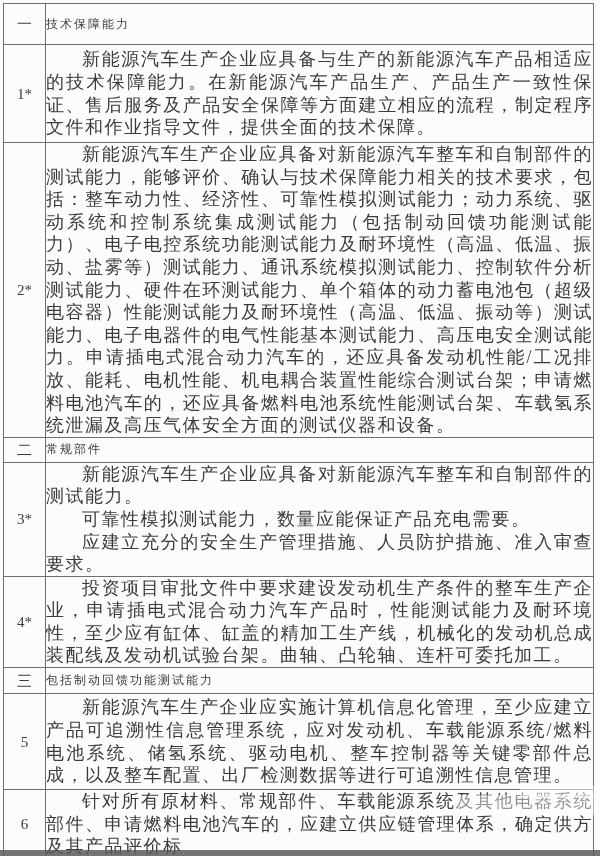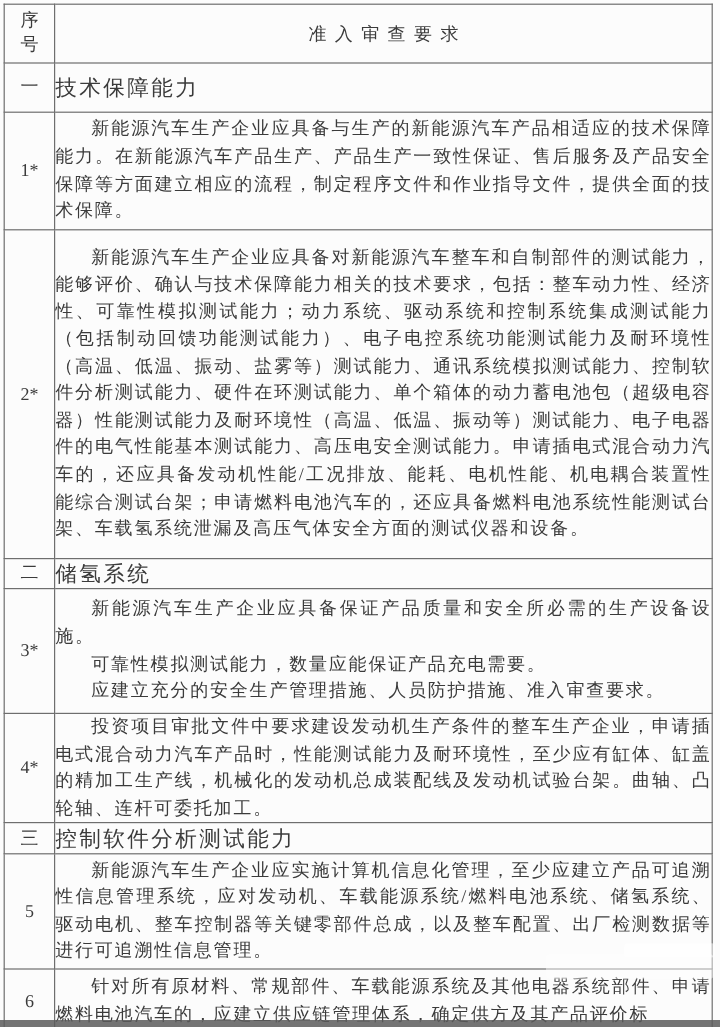"序号" tr.r-header { html: <tr> <td> <div>序号</div> </td> <td> <span>准入审查要求</span> </td> </tr> -> none }
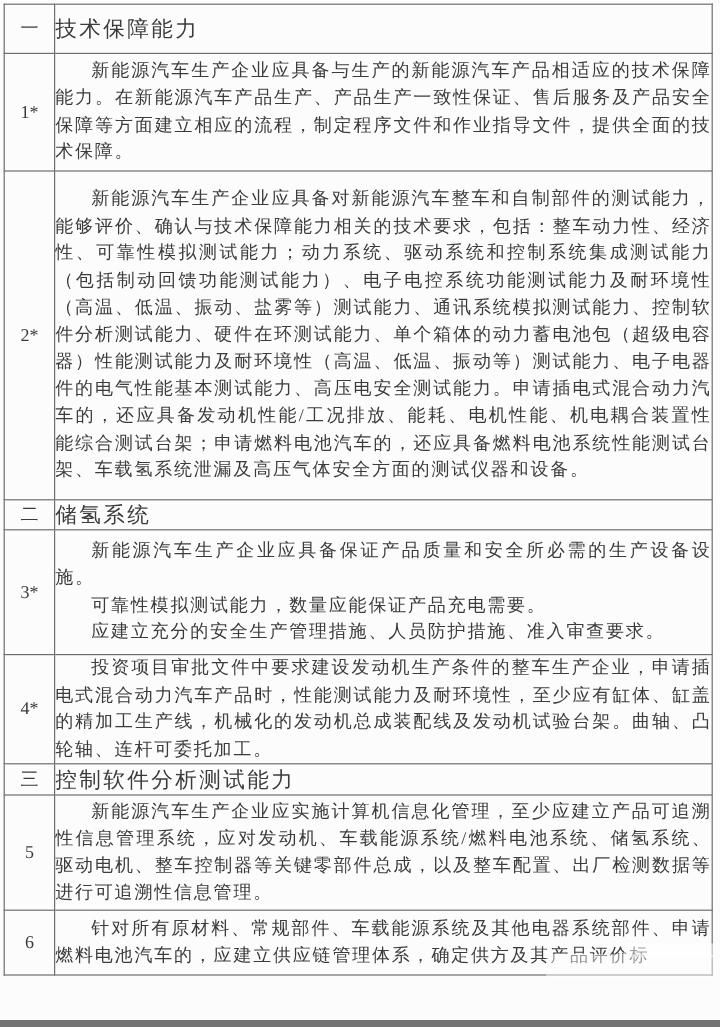"技术保障能力" td.section-cell { font-size: 18px -> 12px }
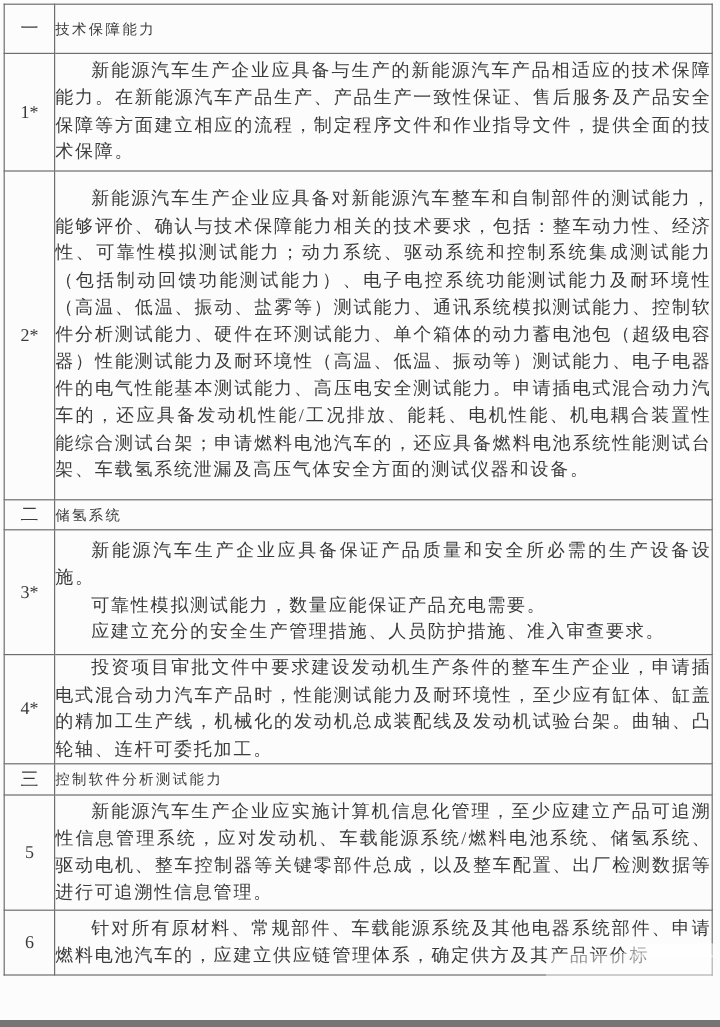"新能源汽车生产企业应具备与生产的新能源汽车产品相适应的技术保障能力。在新能源汽车" td.body-cell p { font-size: 15px -> 18px }
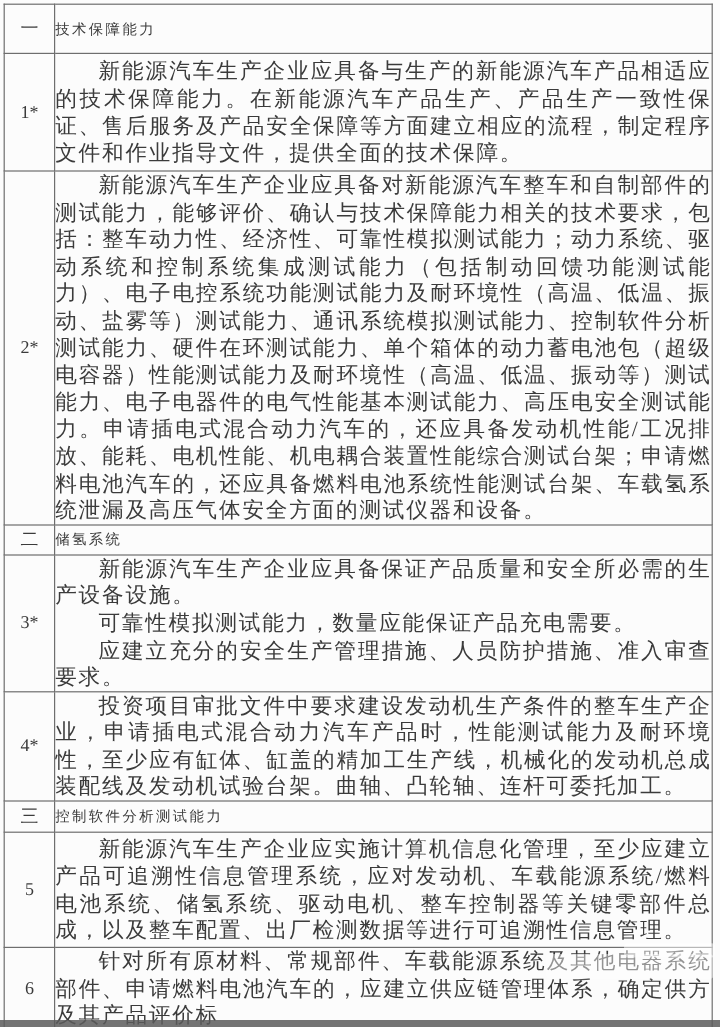"储氢系统" td.section-cell { text: 储氢系统 -> 常规部件 }
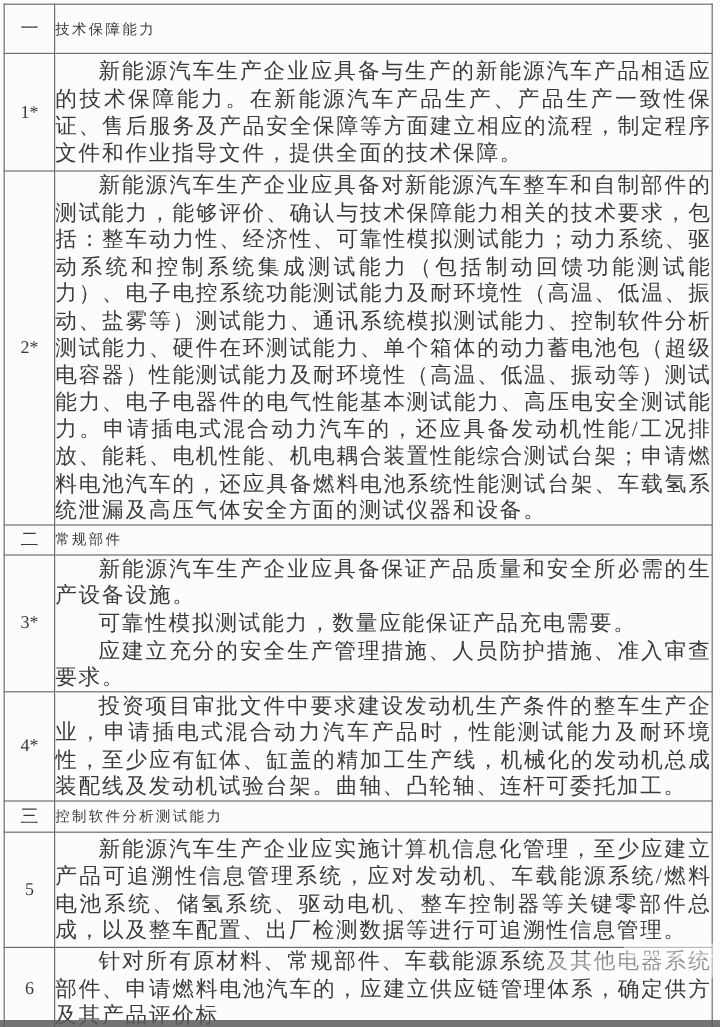"新能源汽车生产企业应具备保证产品质量和安全所必需的生产设备设施。" p { text: 保证产品质量和安全所必需的生产设备设施 -> 对新能源汽车整车和自制部件的测试能力 }
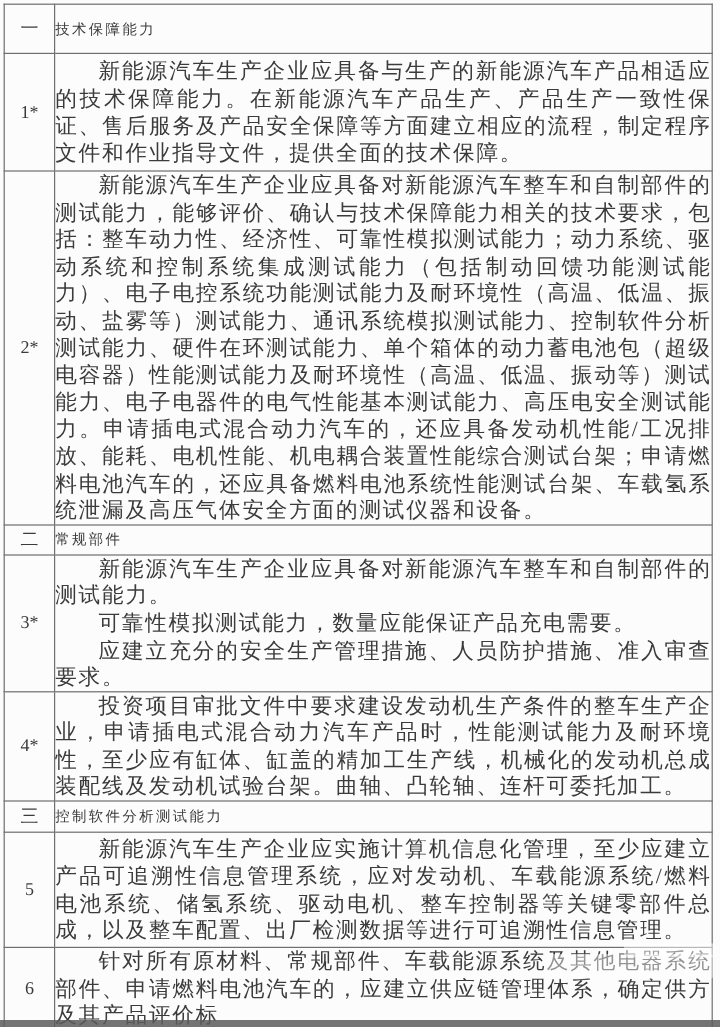"控制软件分析测试能力" td.section-cell { text: 控制软件分析 -> 包括制动回馈功能 }
